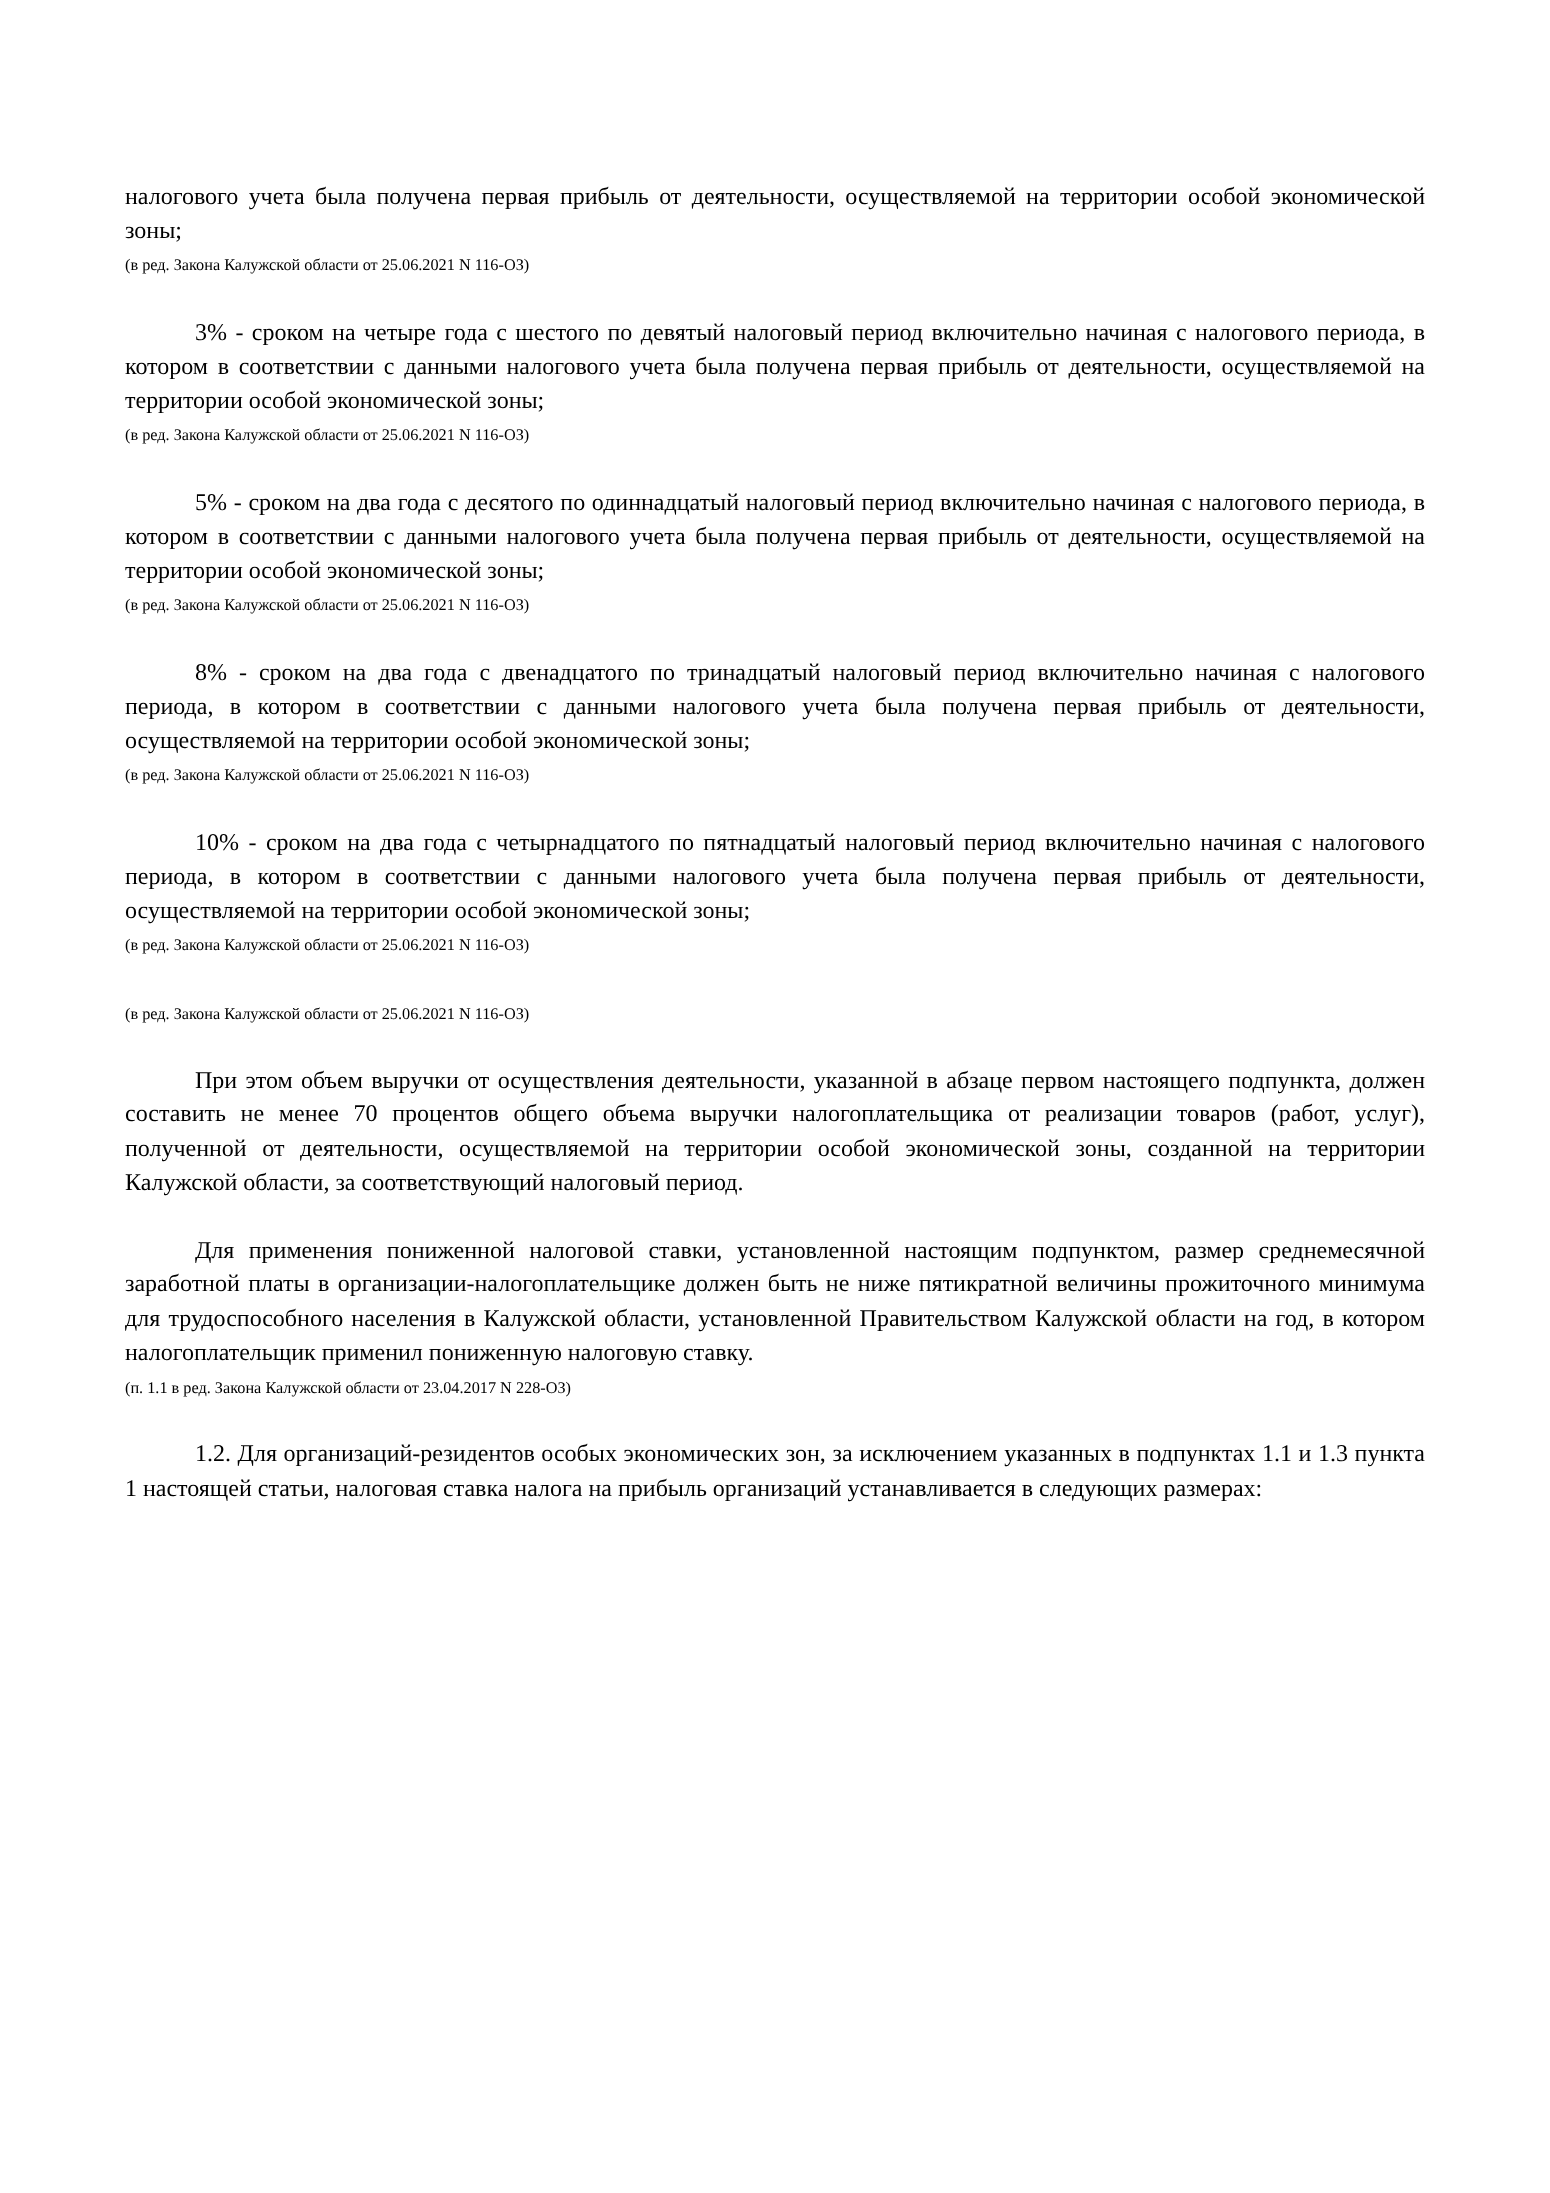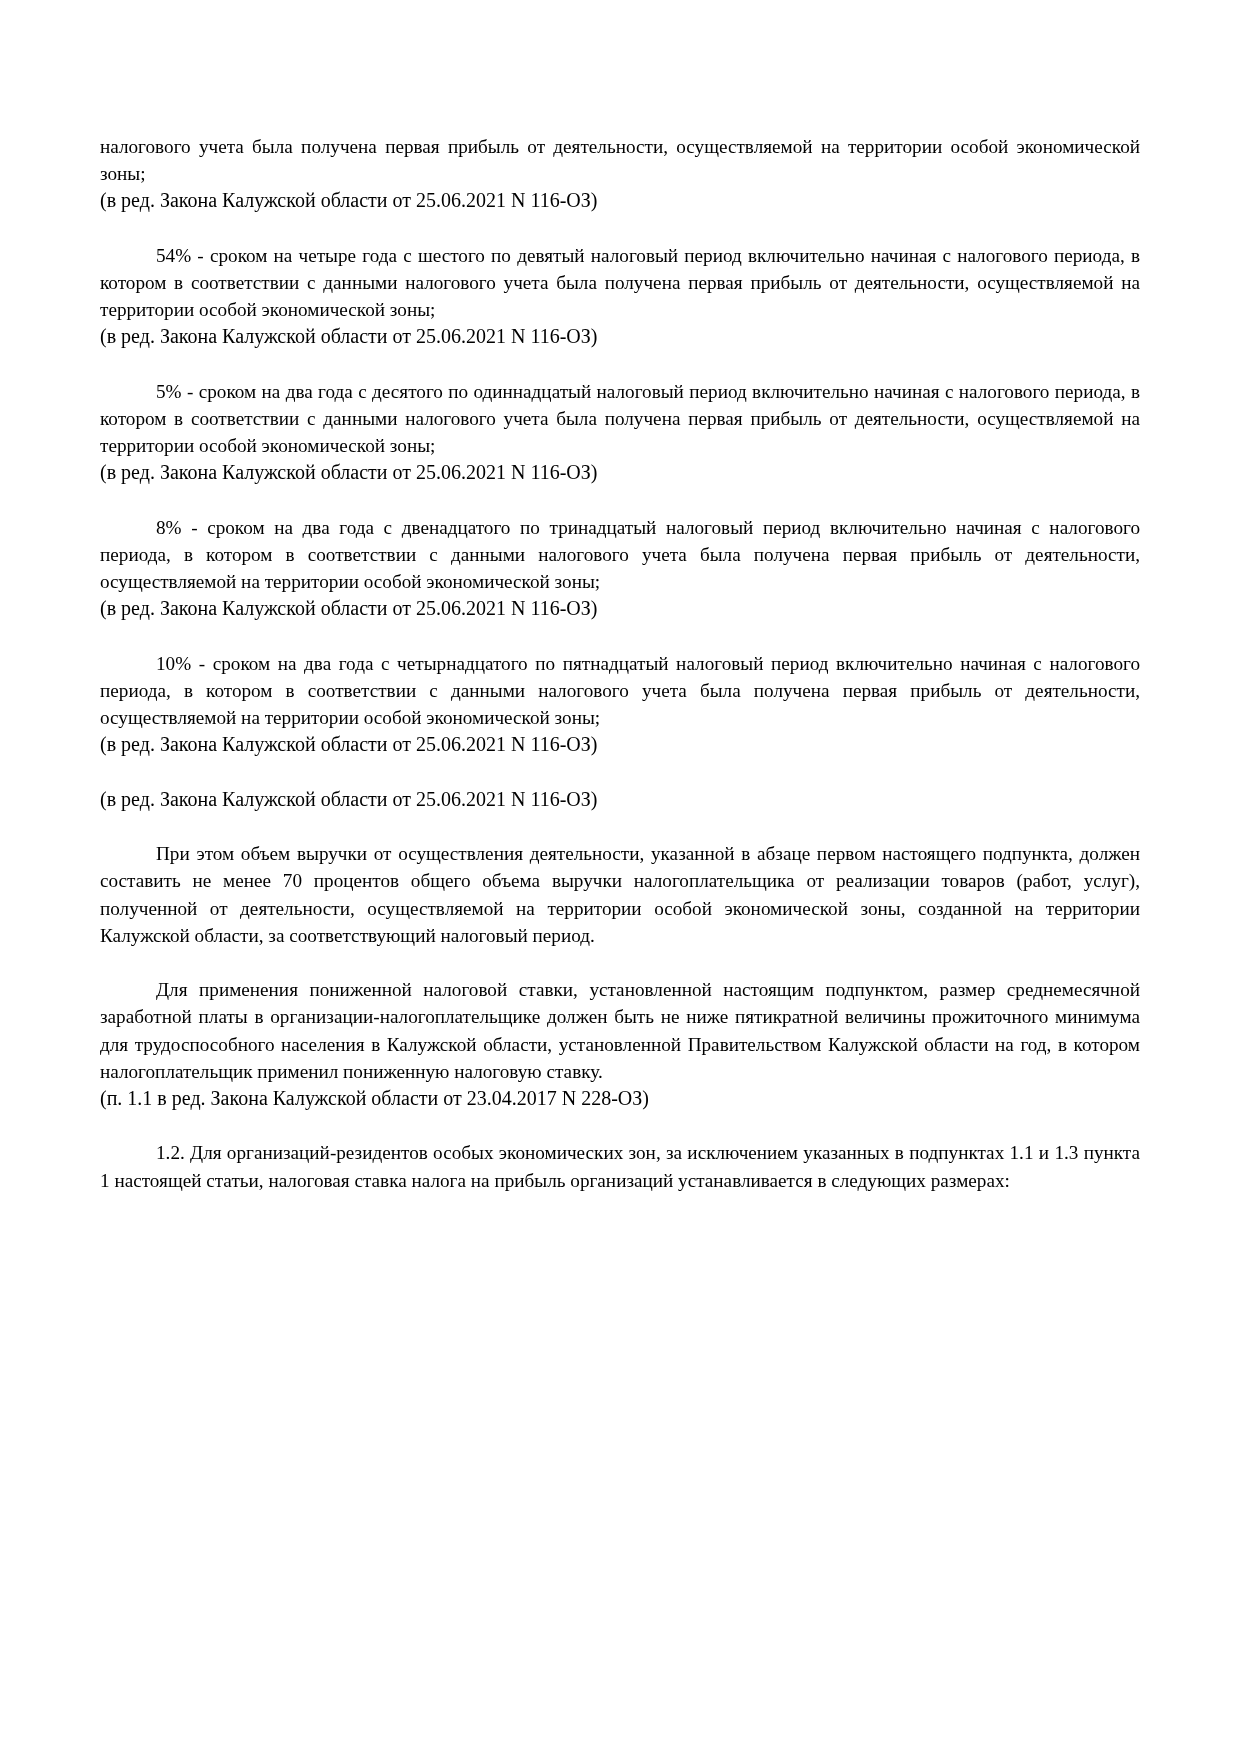"налогового учета была получена первая" .content { top: 133px -> 144px }
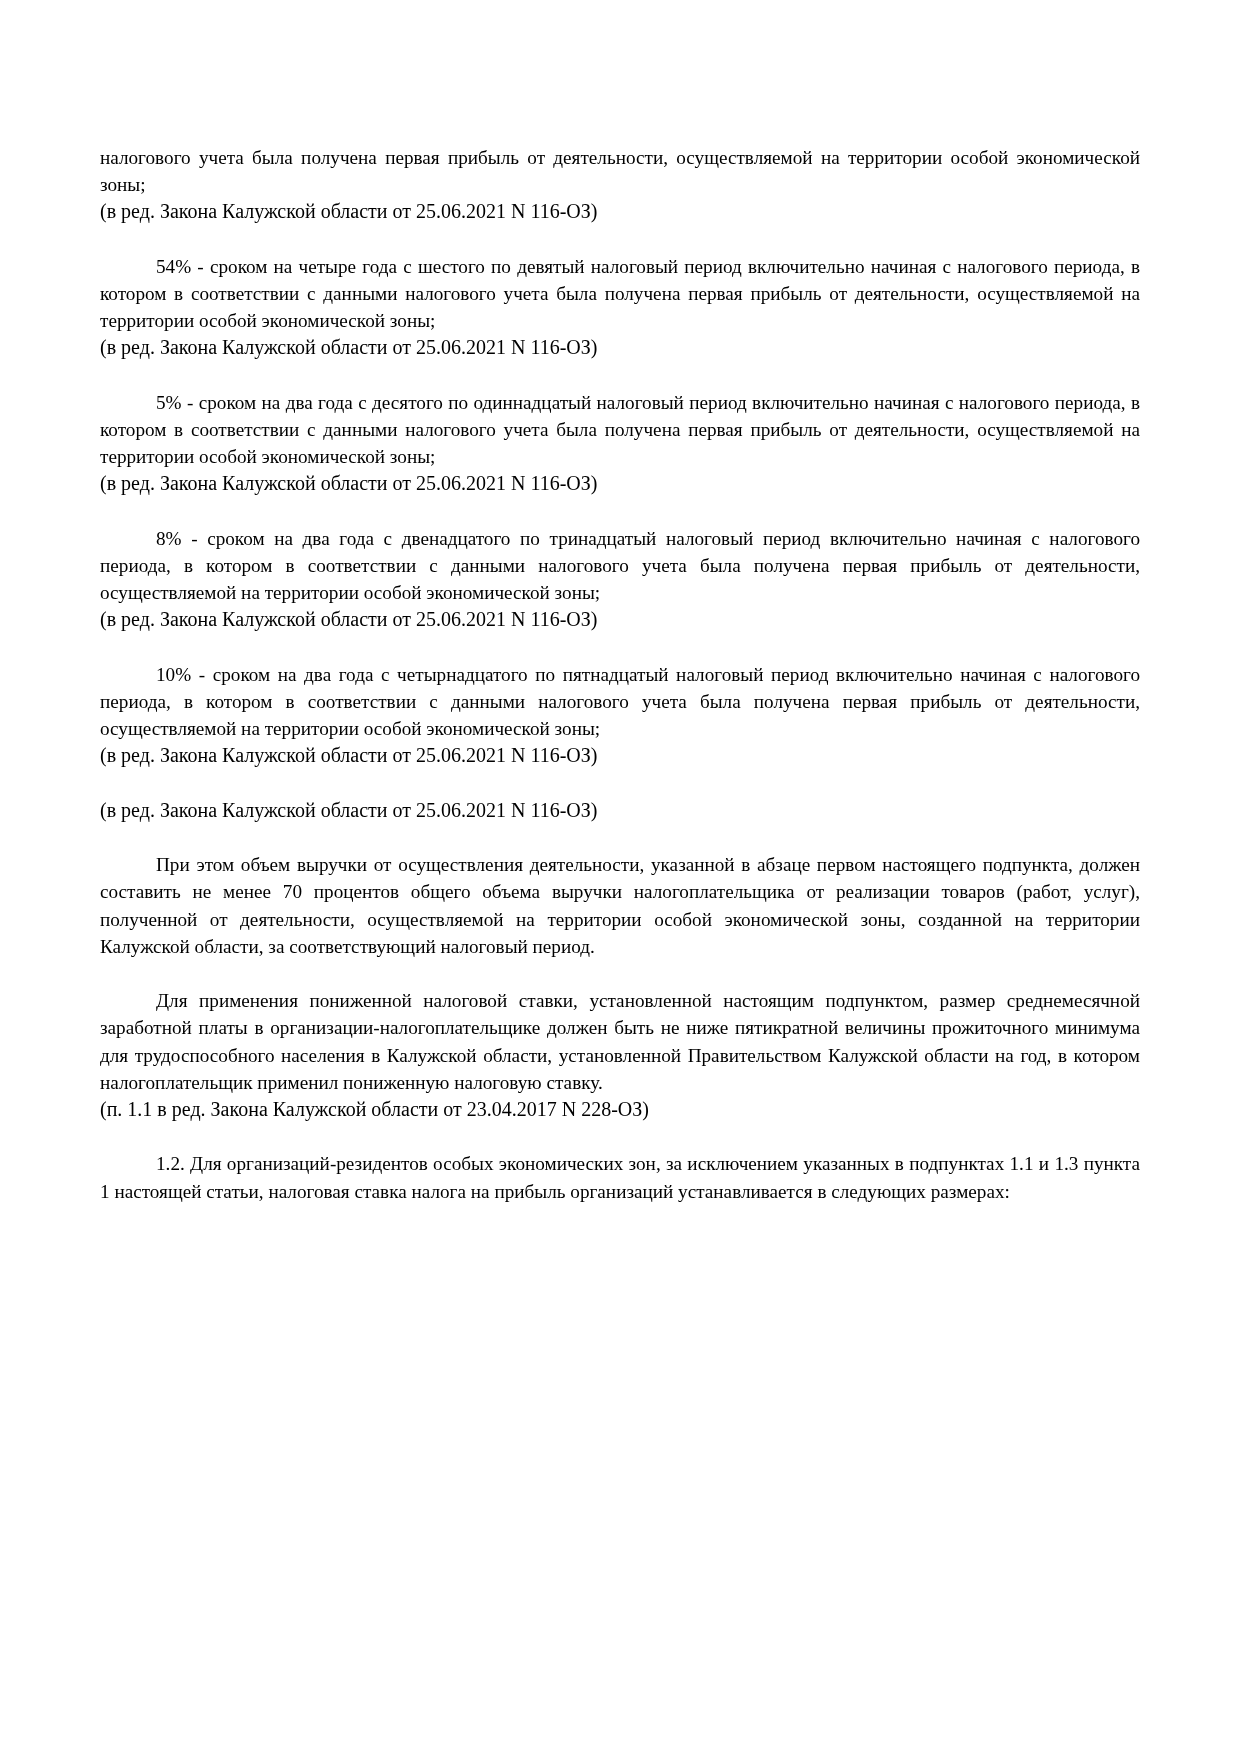"(в ред. Закона Калужской области" .note { font-size: 20px -> 13px }
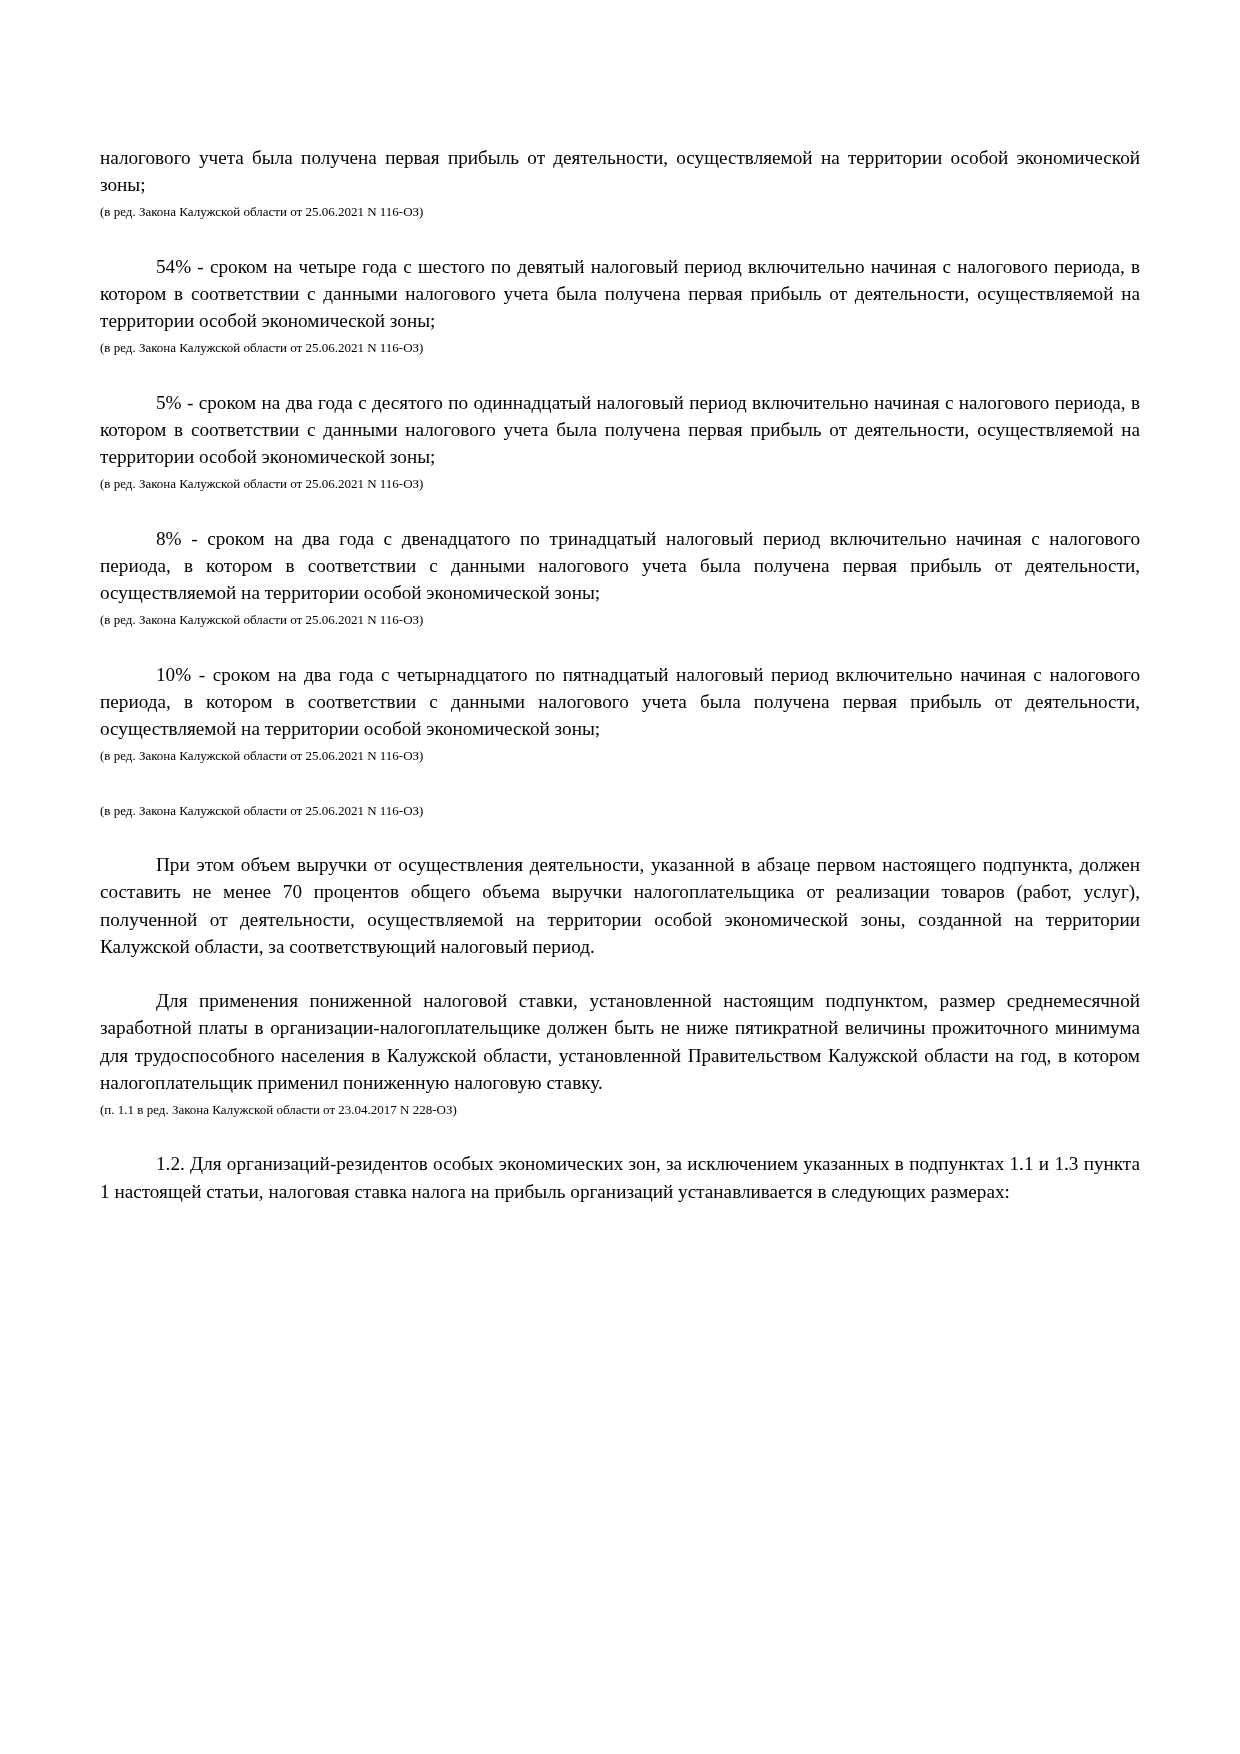"54% - сроком на четыре" p.para { text: 54% -> 3% }
